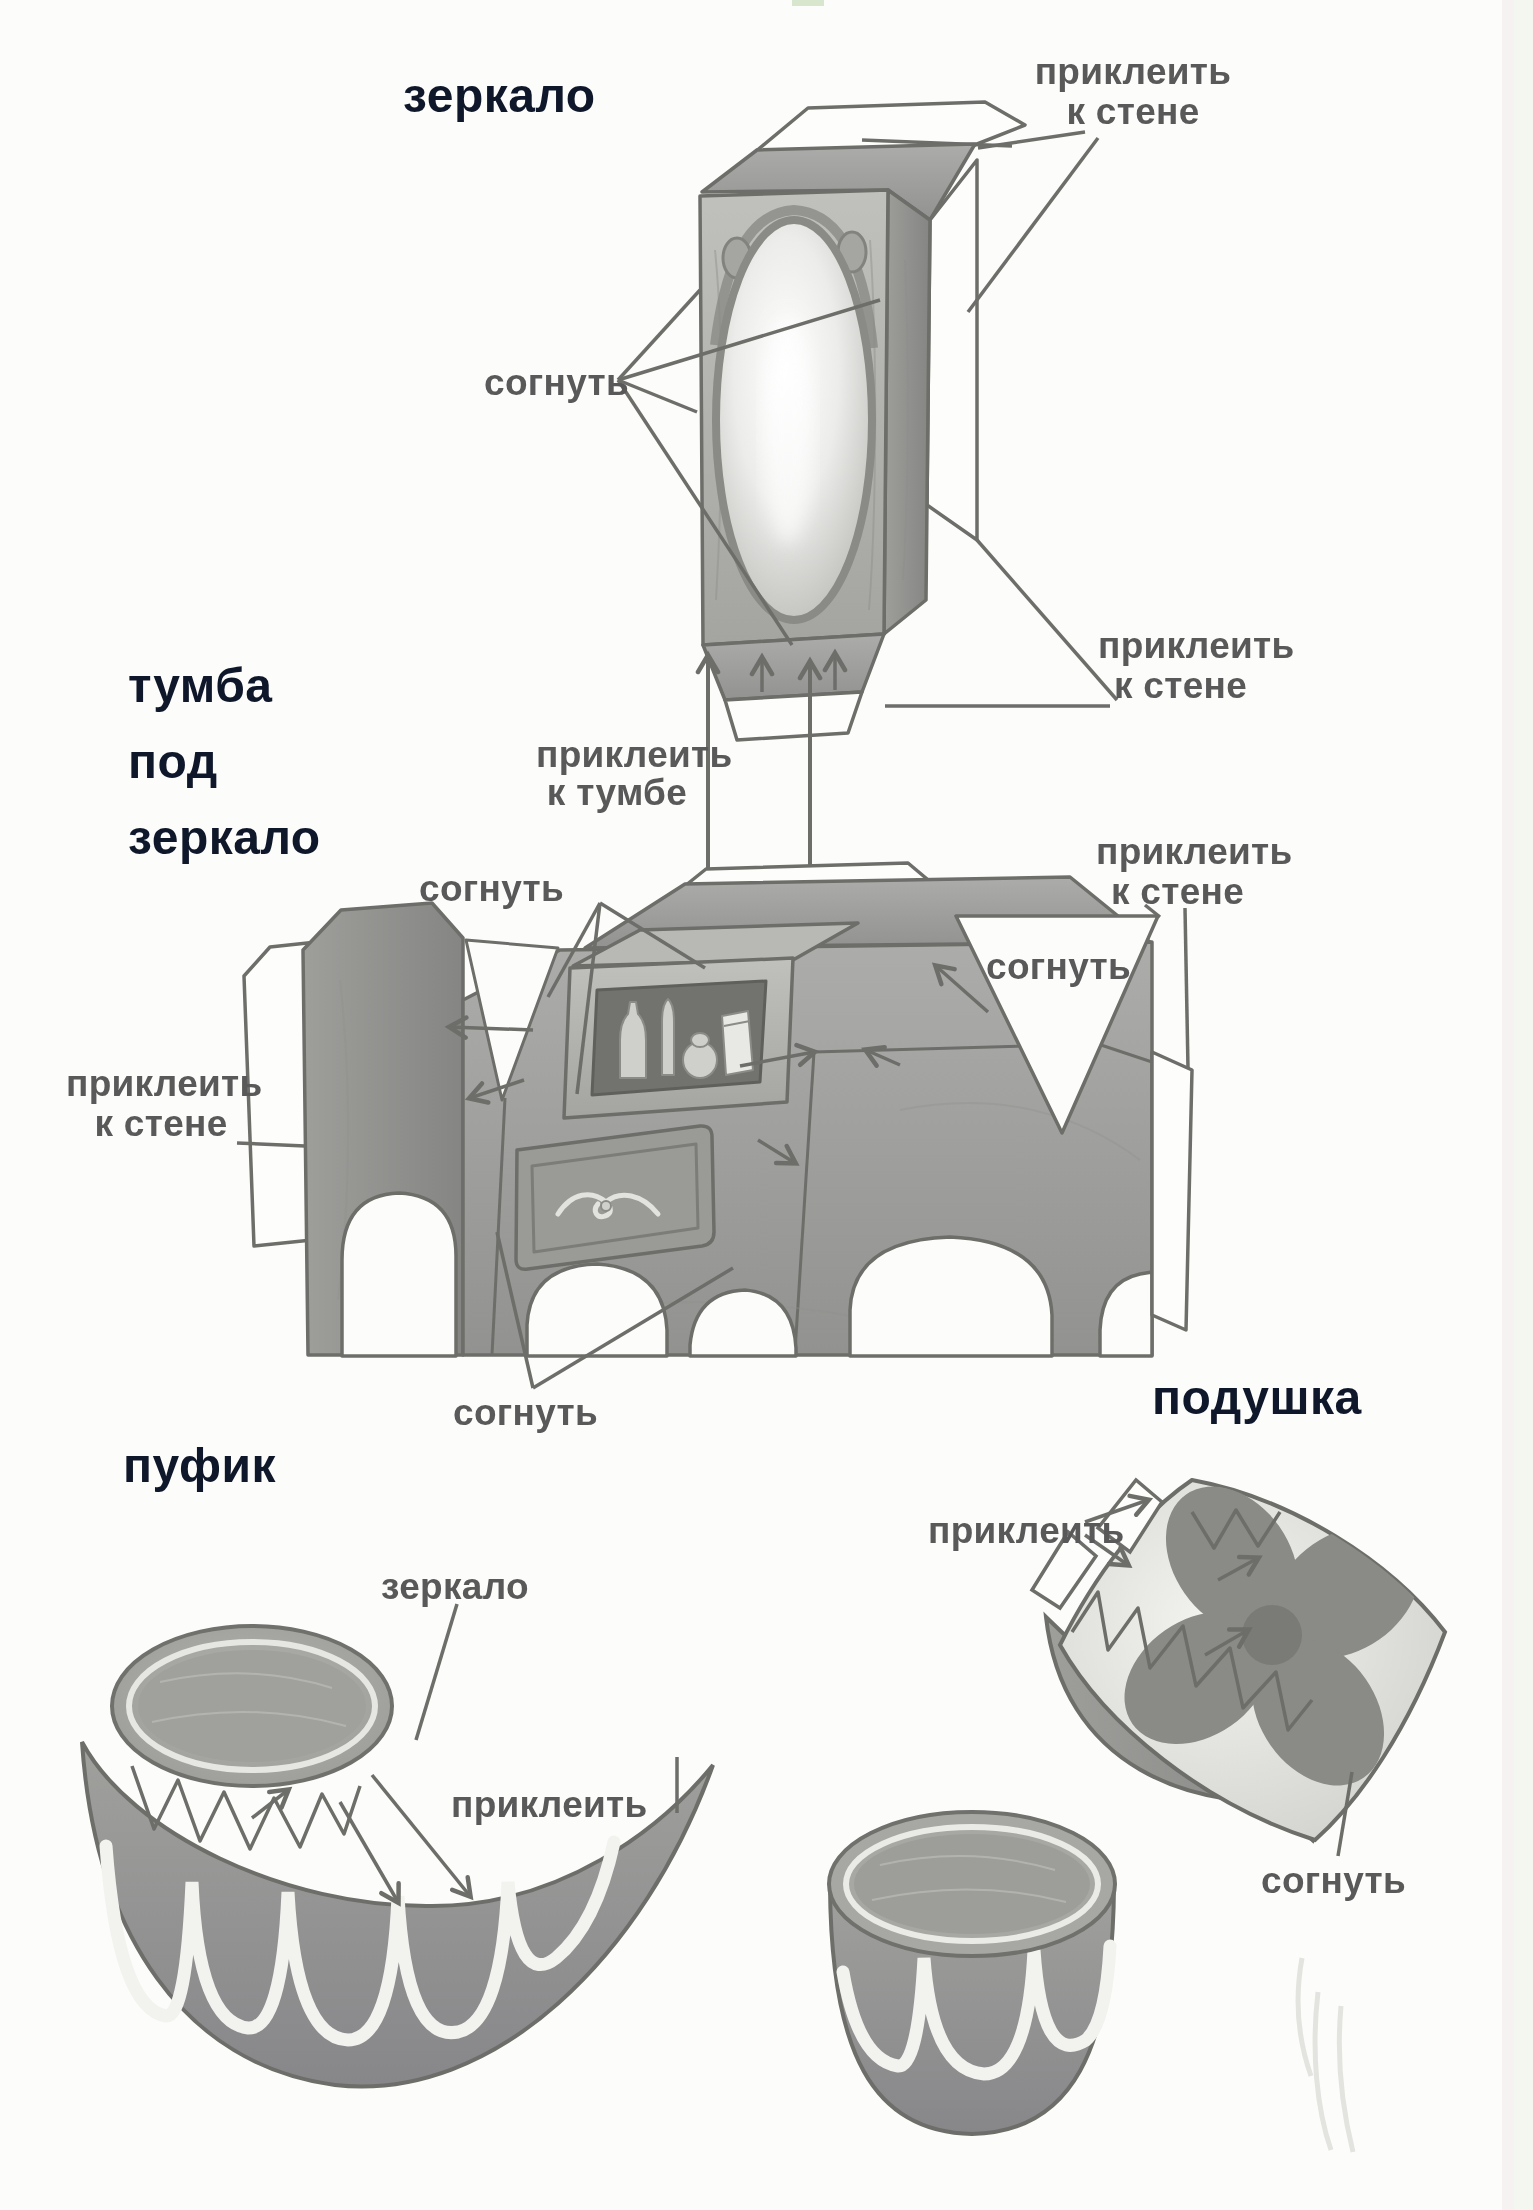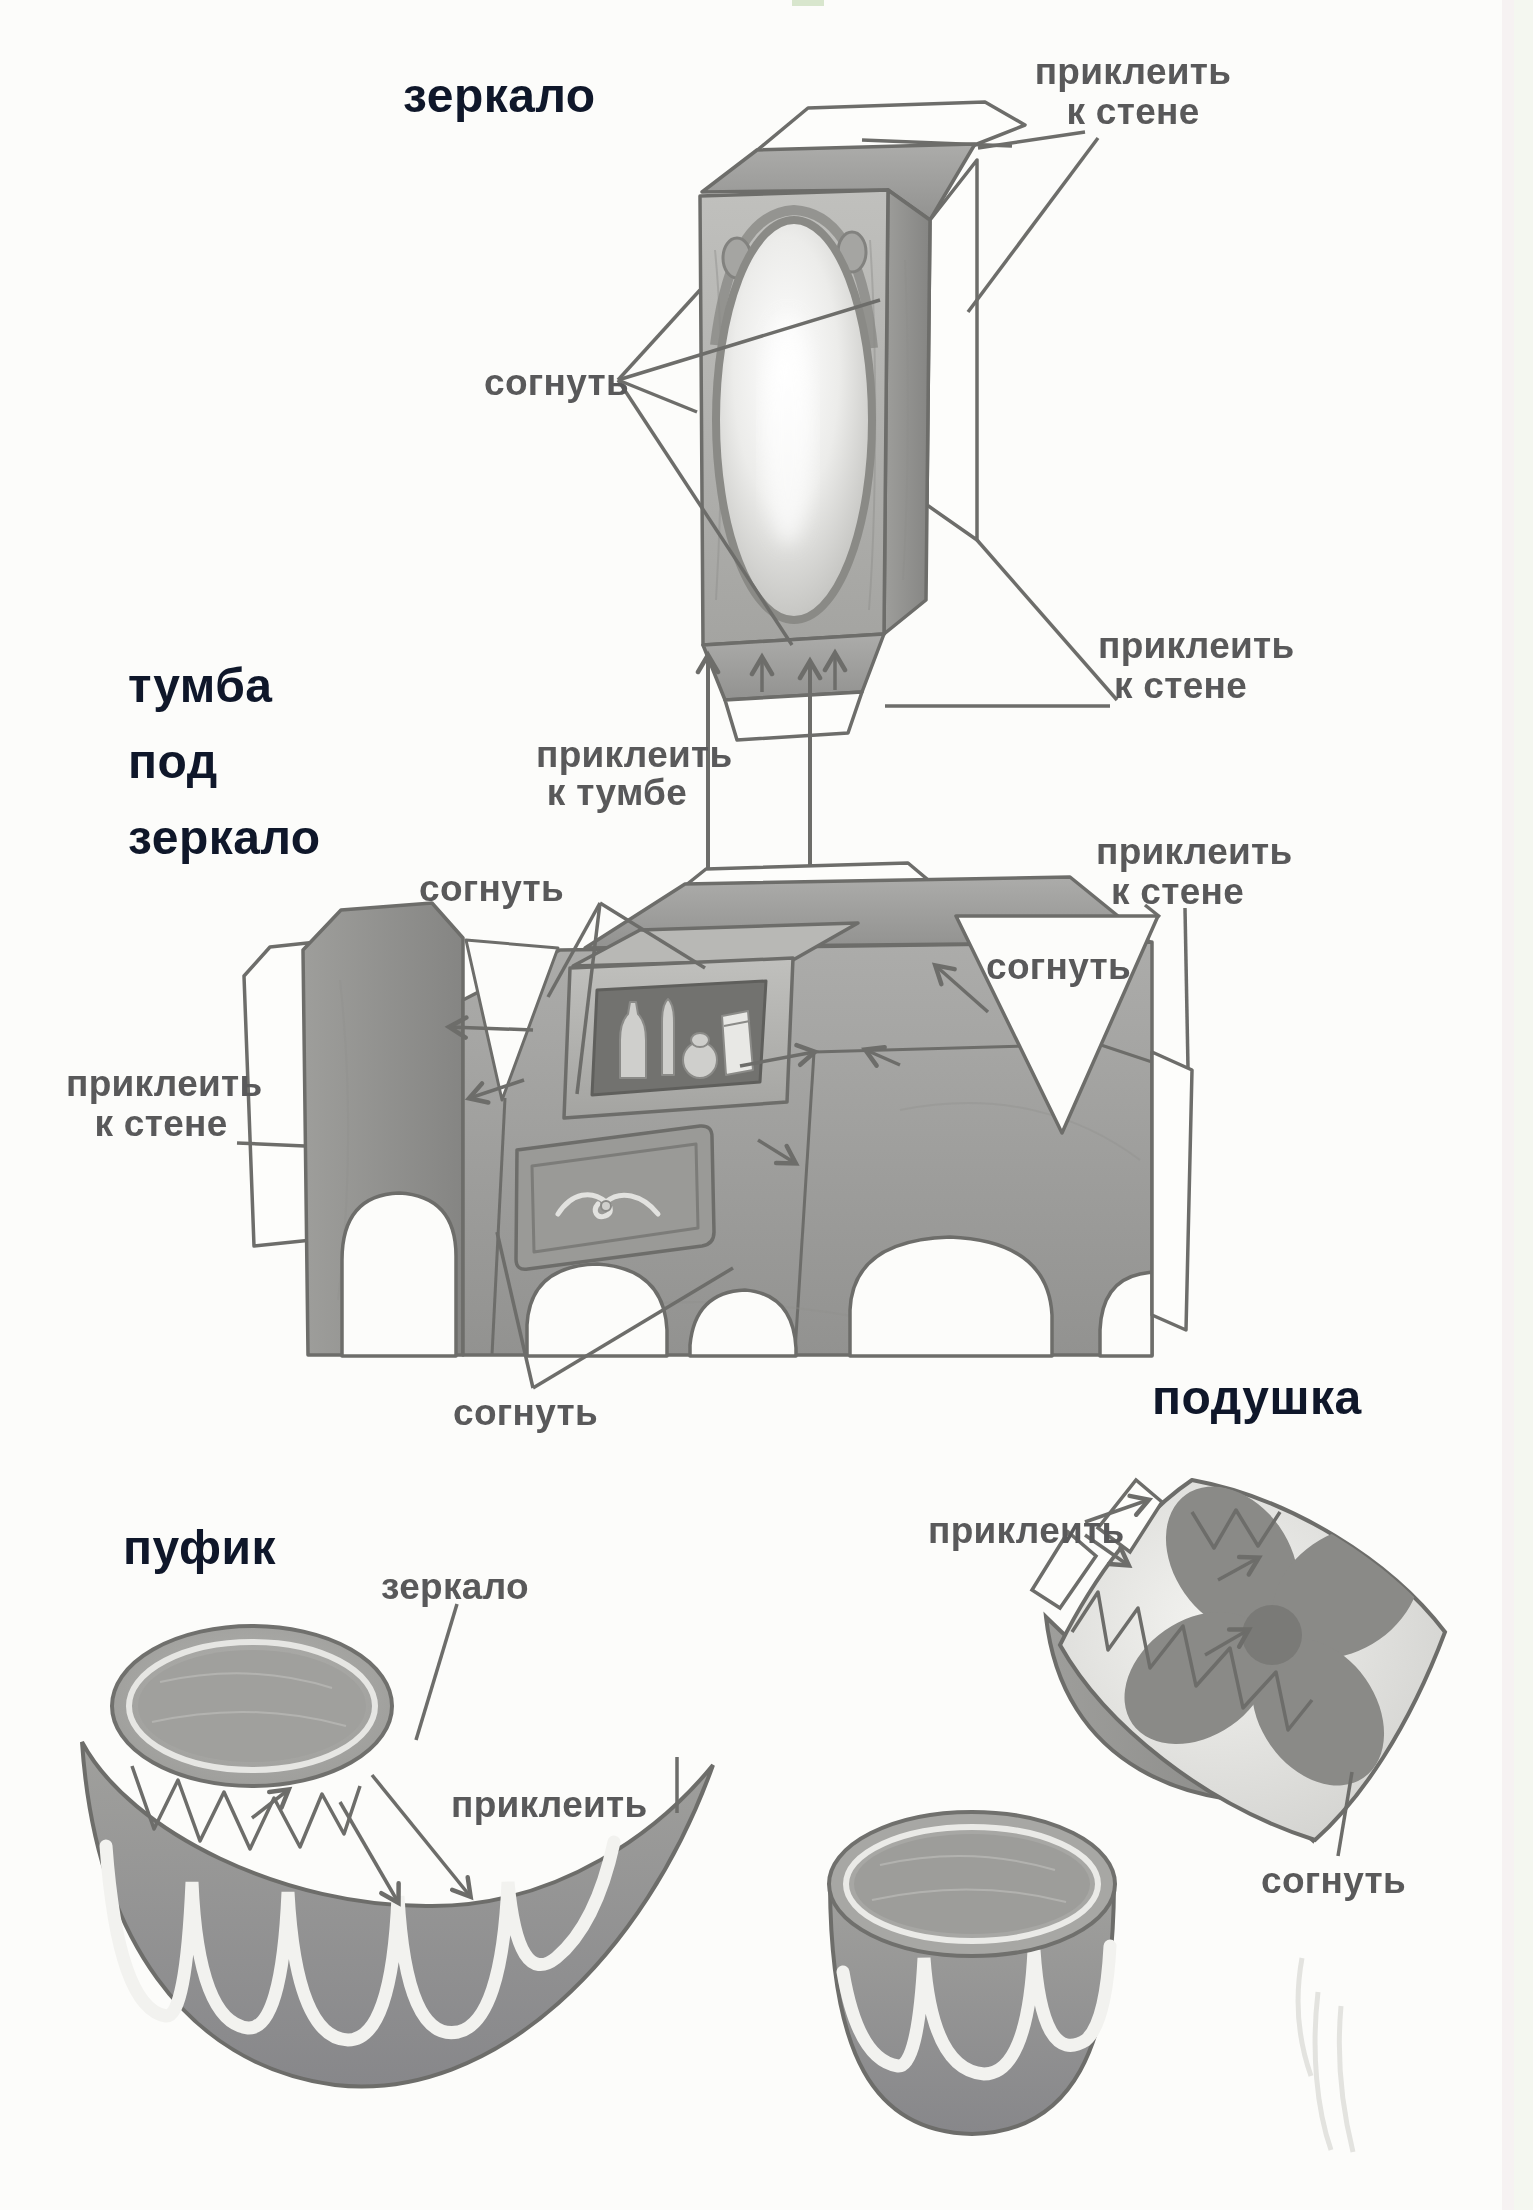"пуфик" .t-pouf { top: 1518px -> 1436px }
